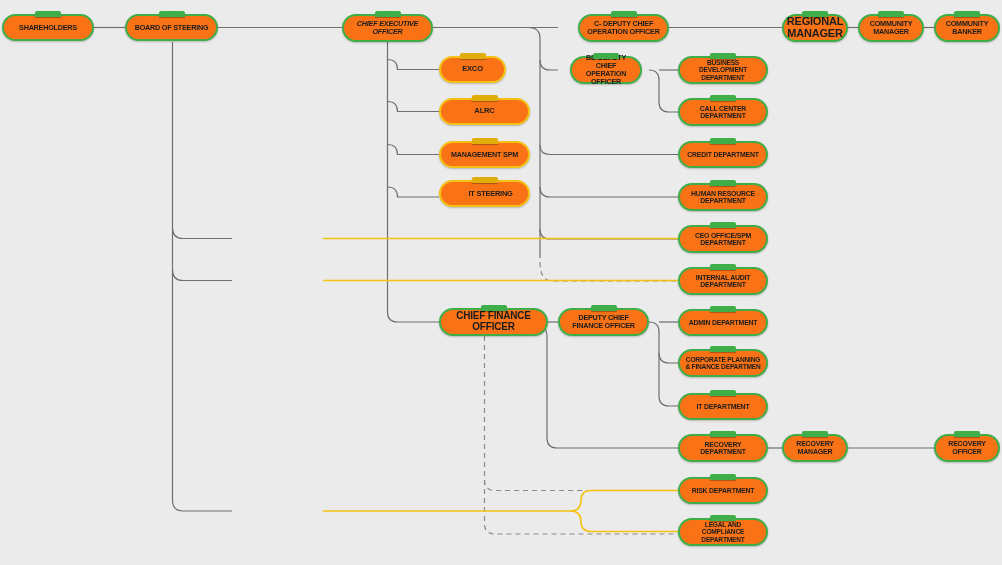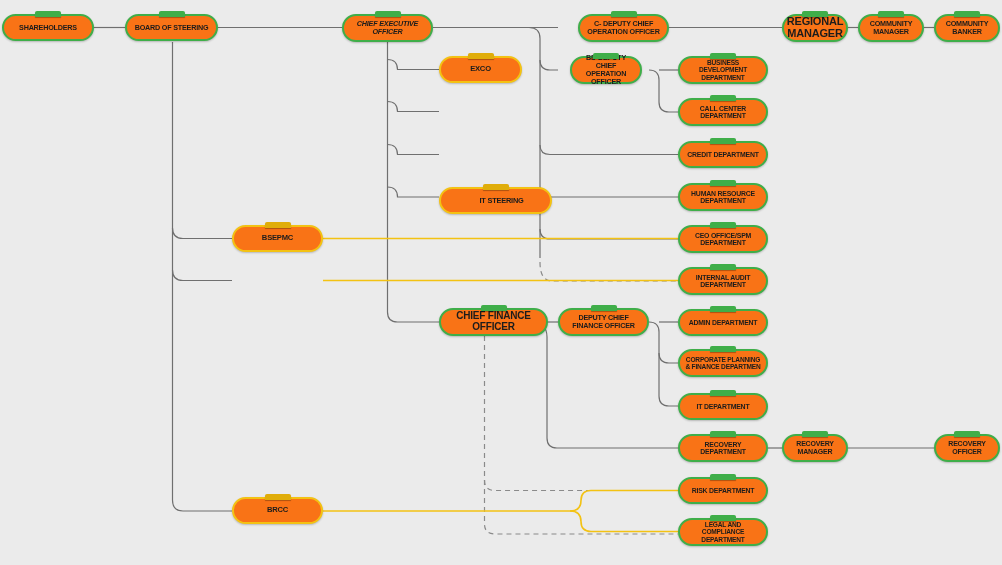"EXCO" div.node { width: 83px -> 67px }
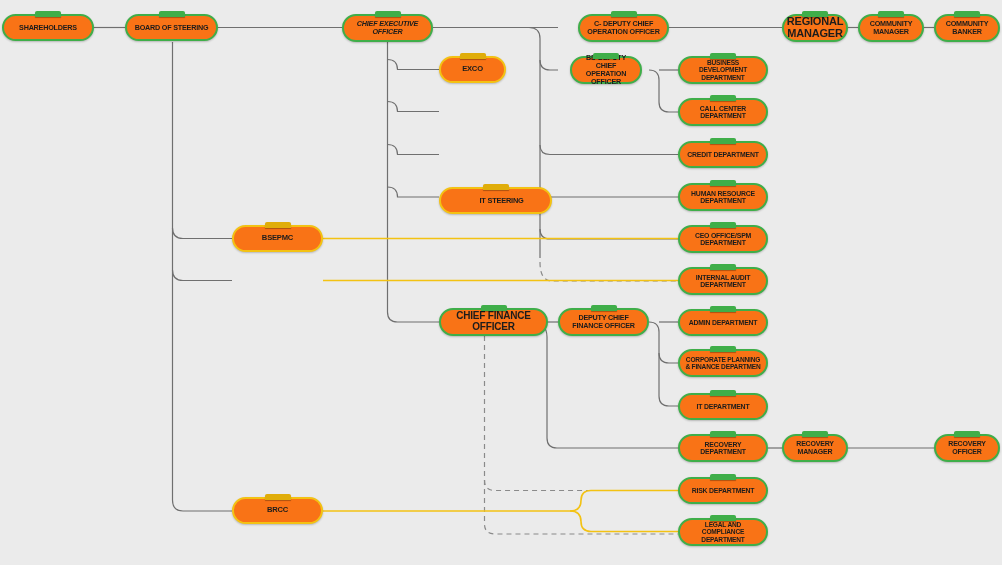"ALRC" div.node { html: none -> <div> <span></span> <span>ALRC</span> </div> }
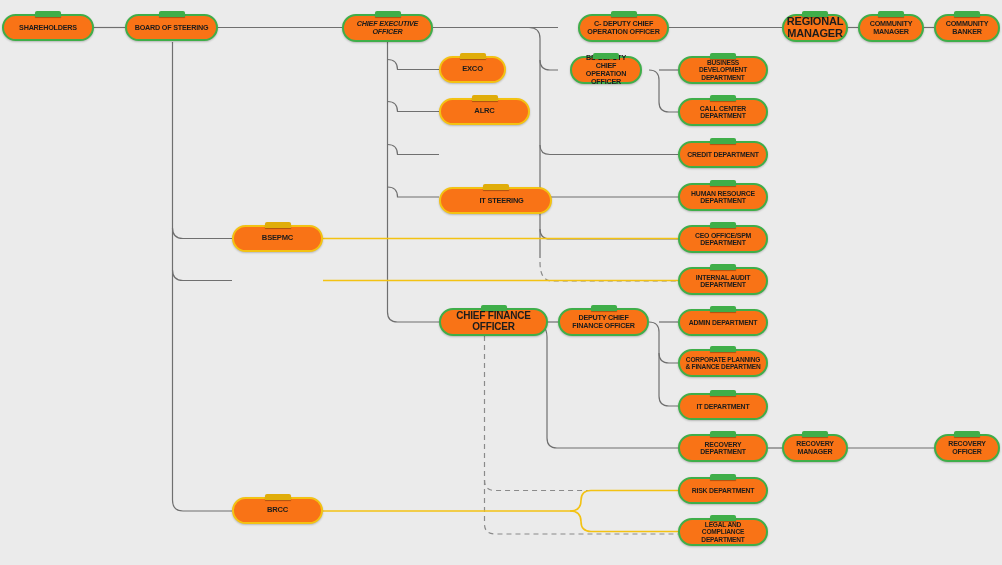"MANAGEMENT SPM" div.node { html: none -> <div> <span></span> <span>MANAGEMENT SPM</span> </div> }
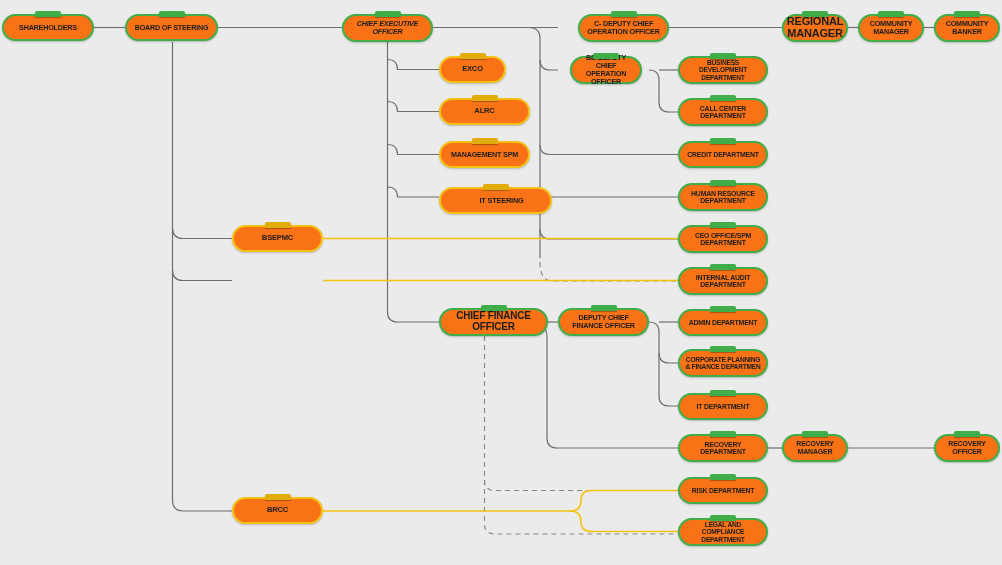"IT STEERING" div.node { top: 187px -> 180px; width: 113px -> 91px }
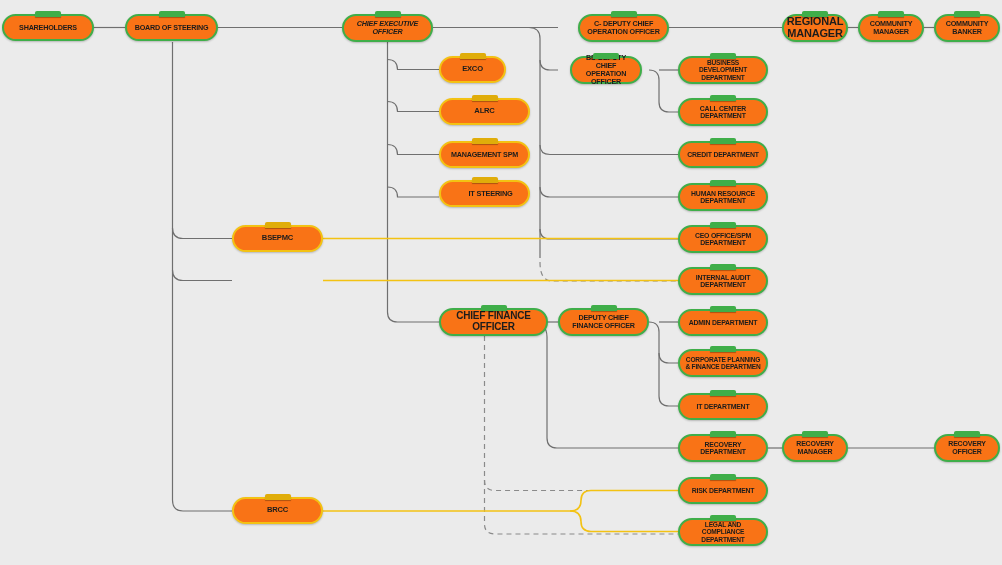"BSEPMC" div.node { html: <div> <span></span> <span>BSEPMC</span> </div> -> none }
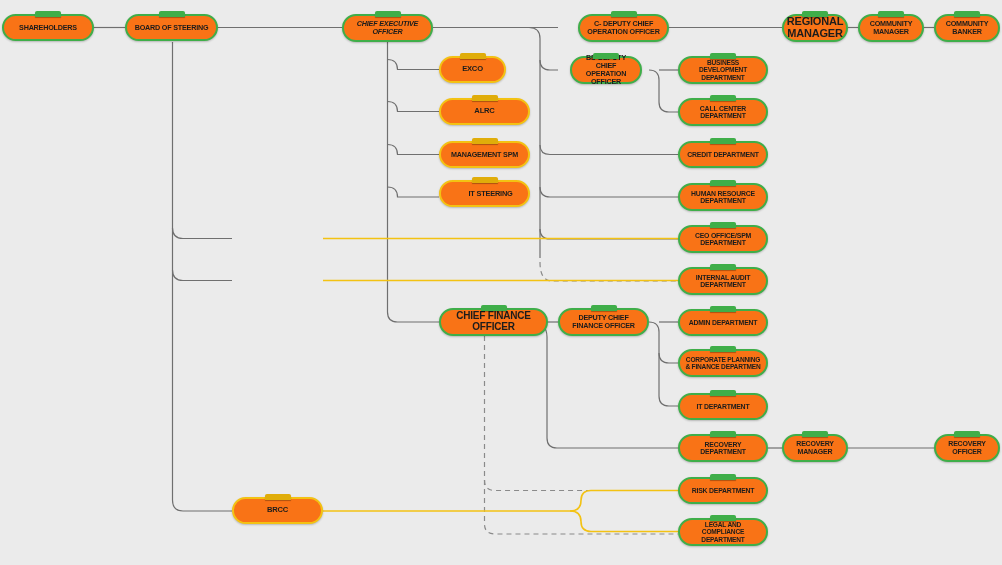"BRCC" div.node { html: <div> <span></span> <span>BRCC</span> </div> -> none }
